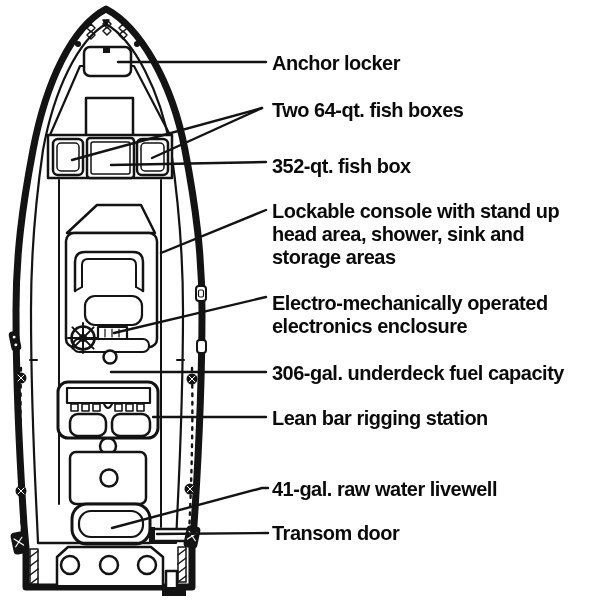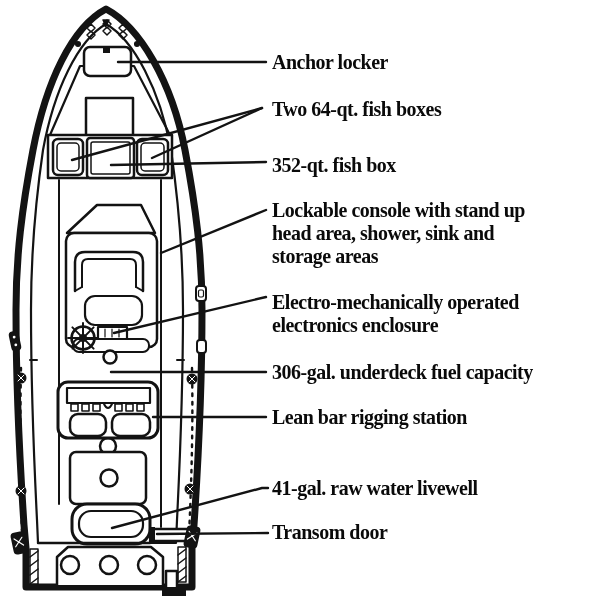"Anchor locker" .stage { font-family: Liberation Serif, serif -> Liberation Sans, sans-serif }
